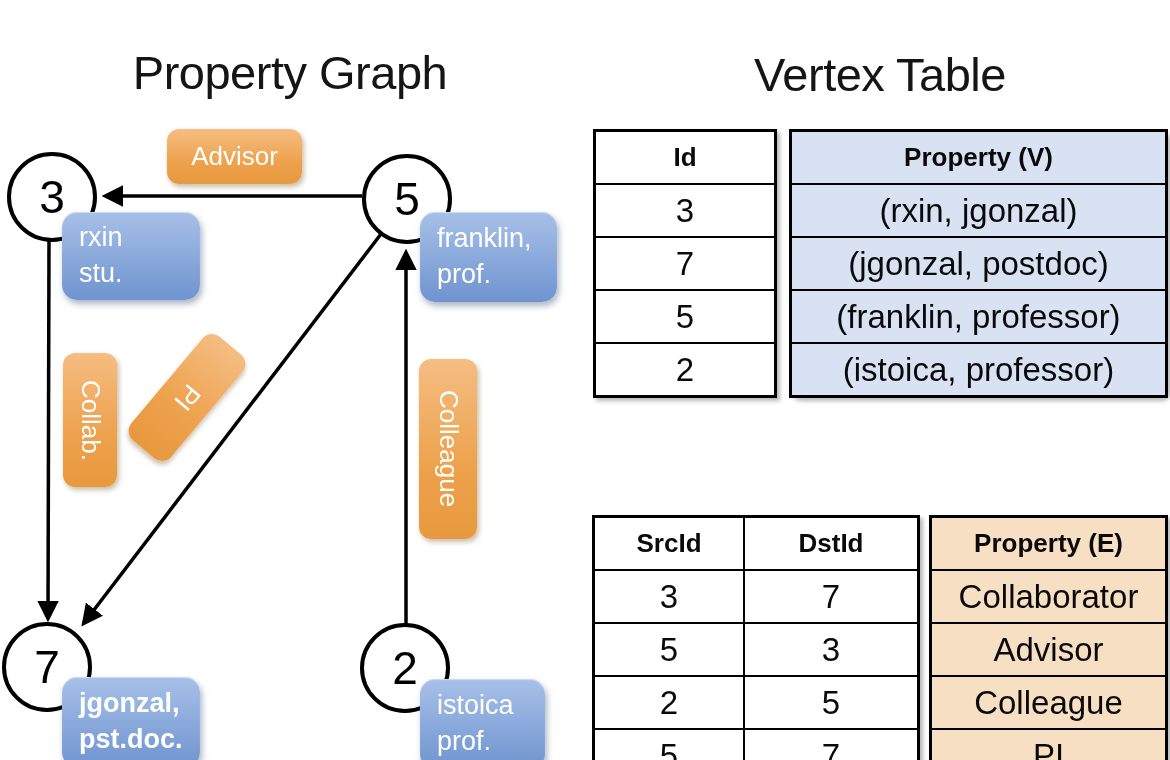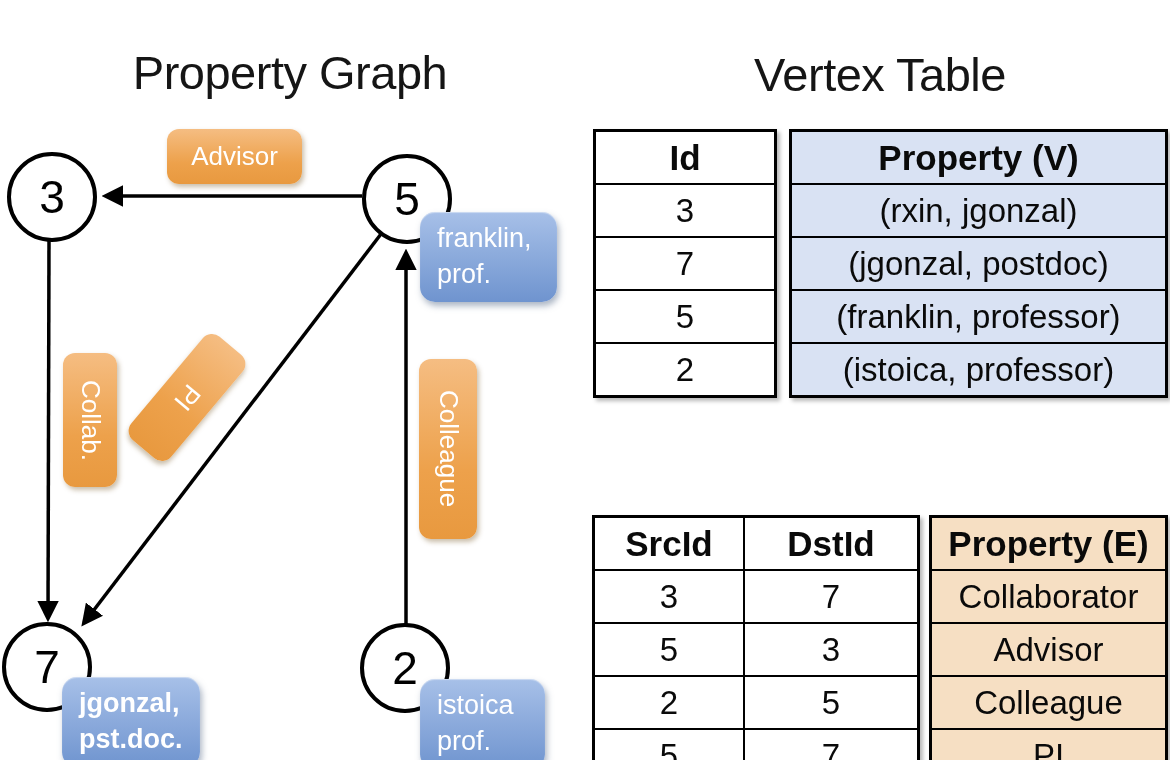"Id" table.dt th { font-size: 35px -> 26px }
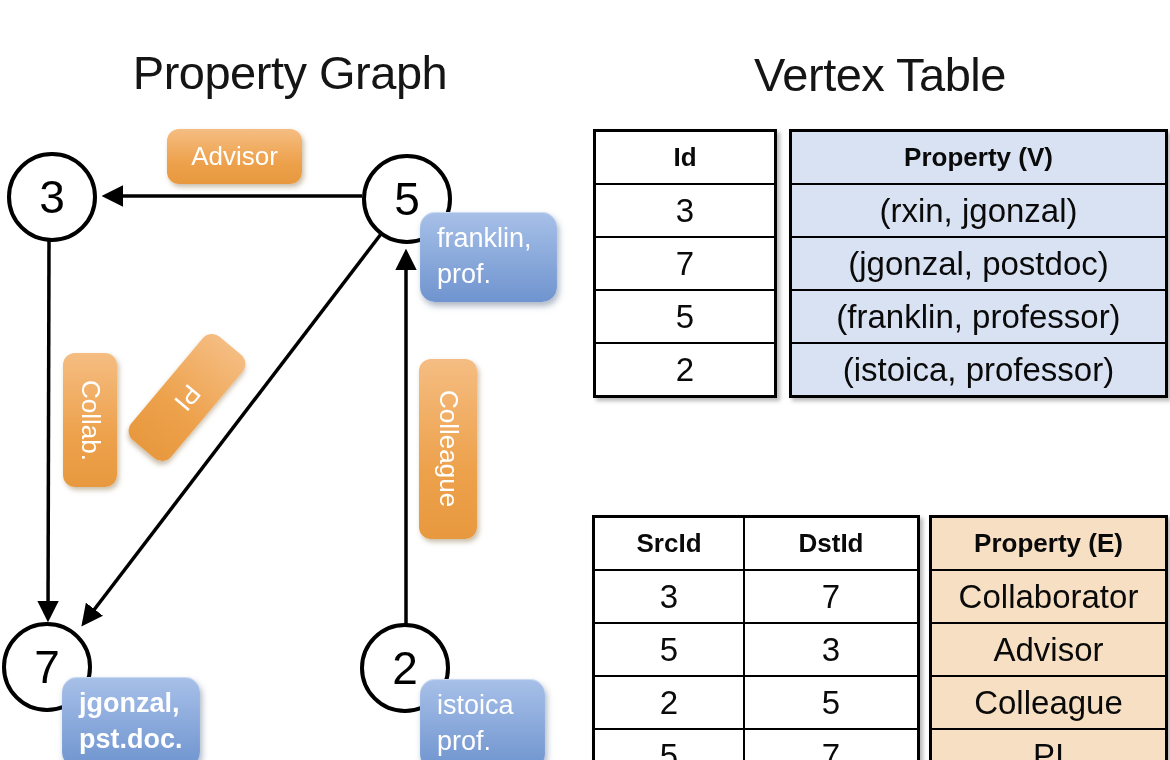"Property (V)" table.dt { border-radius: none -> 9px }
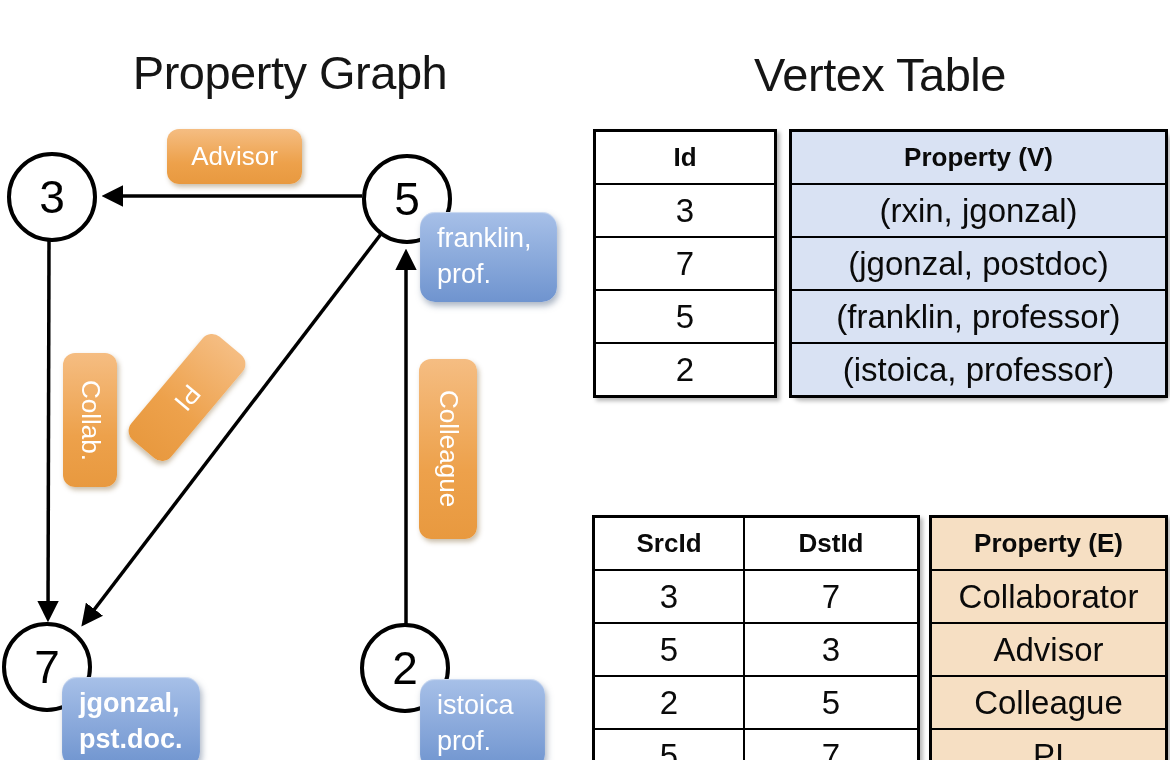"rxin" div.vbox { html: none -> <div> <span>rxin</span> <span>stu.</span> </div> }
